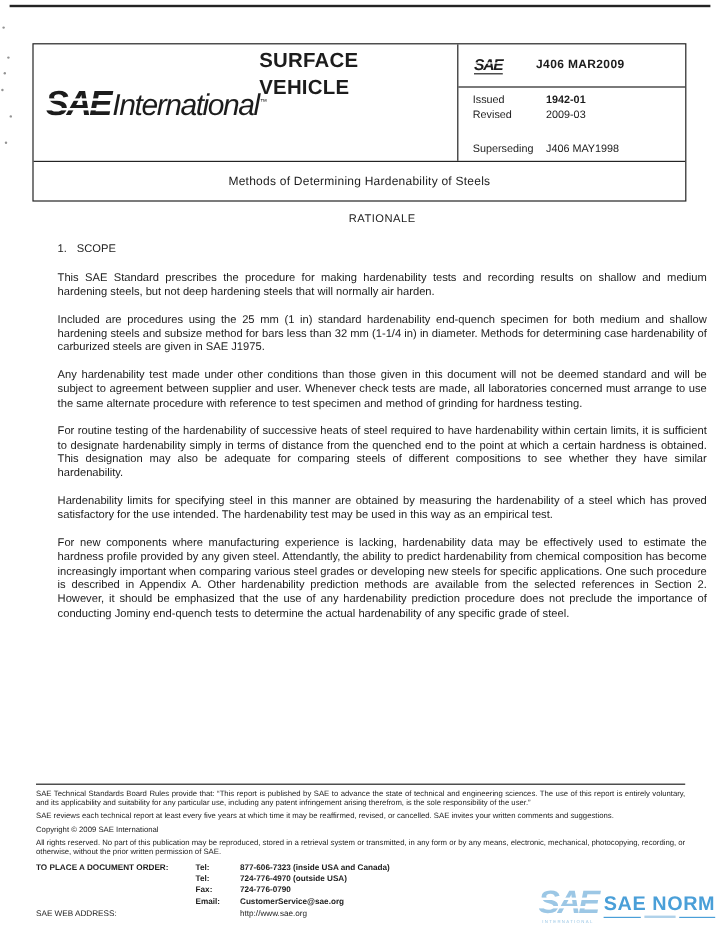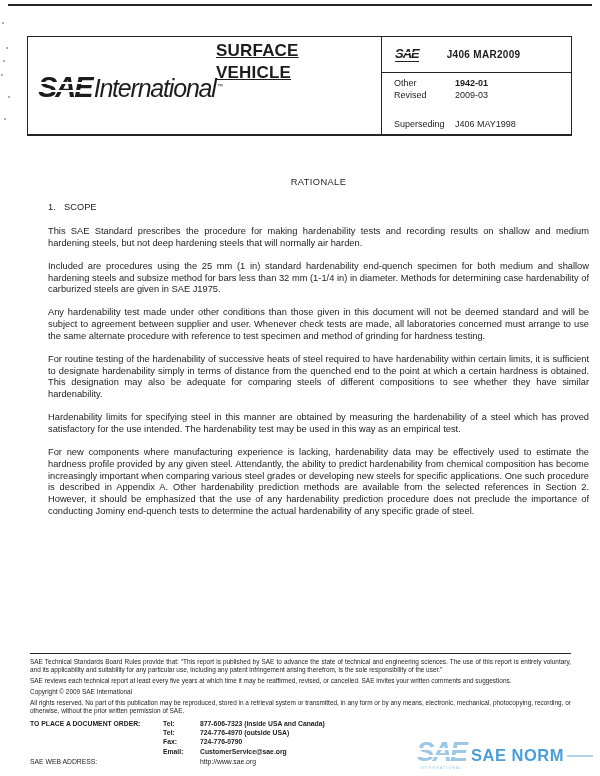"SURFACE" .doc-type { text-decoration: underline -> none }
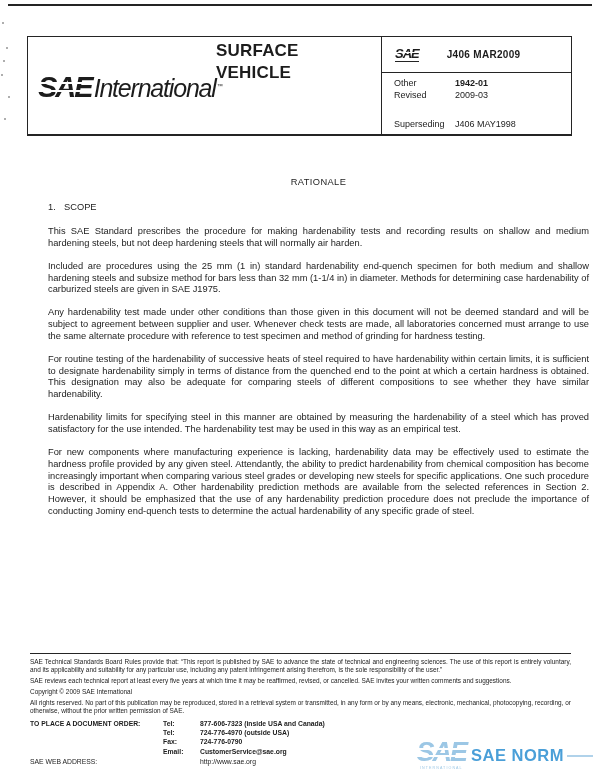"Other" span.lab { text: Other -> Issued }
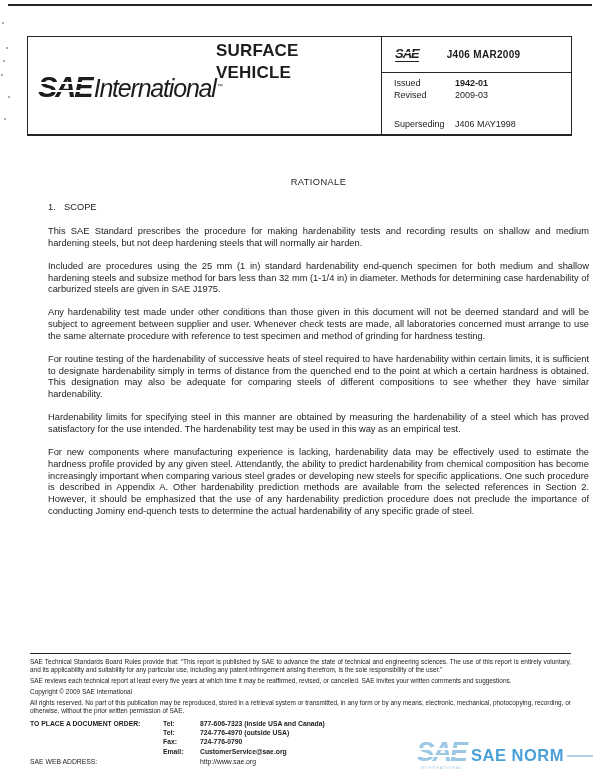"Methods of Determining Hardenability of" div.hdr-title { html: none -> <div>Methods of Determining Hardenability of Steels</div> }
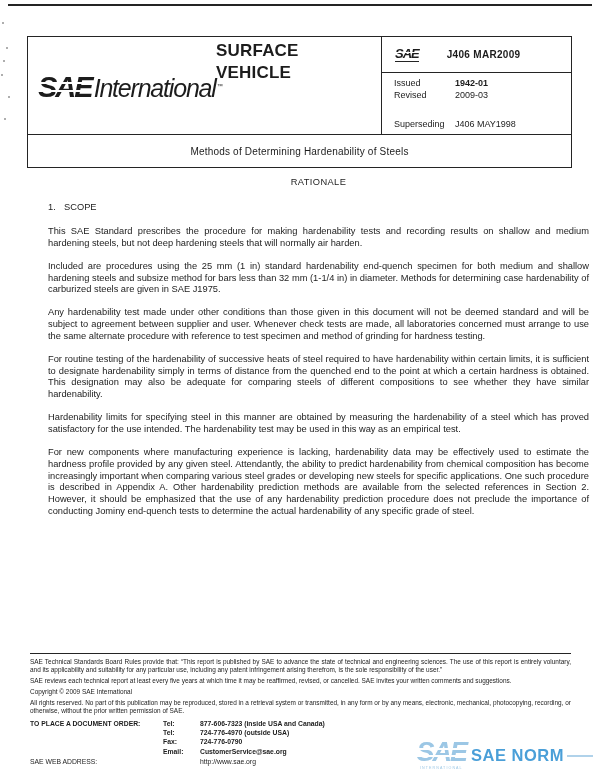"SAE NORM" .wm-right { flex-direction: row -> column }
